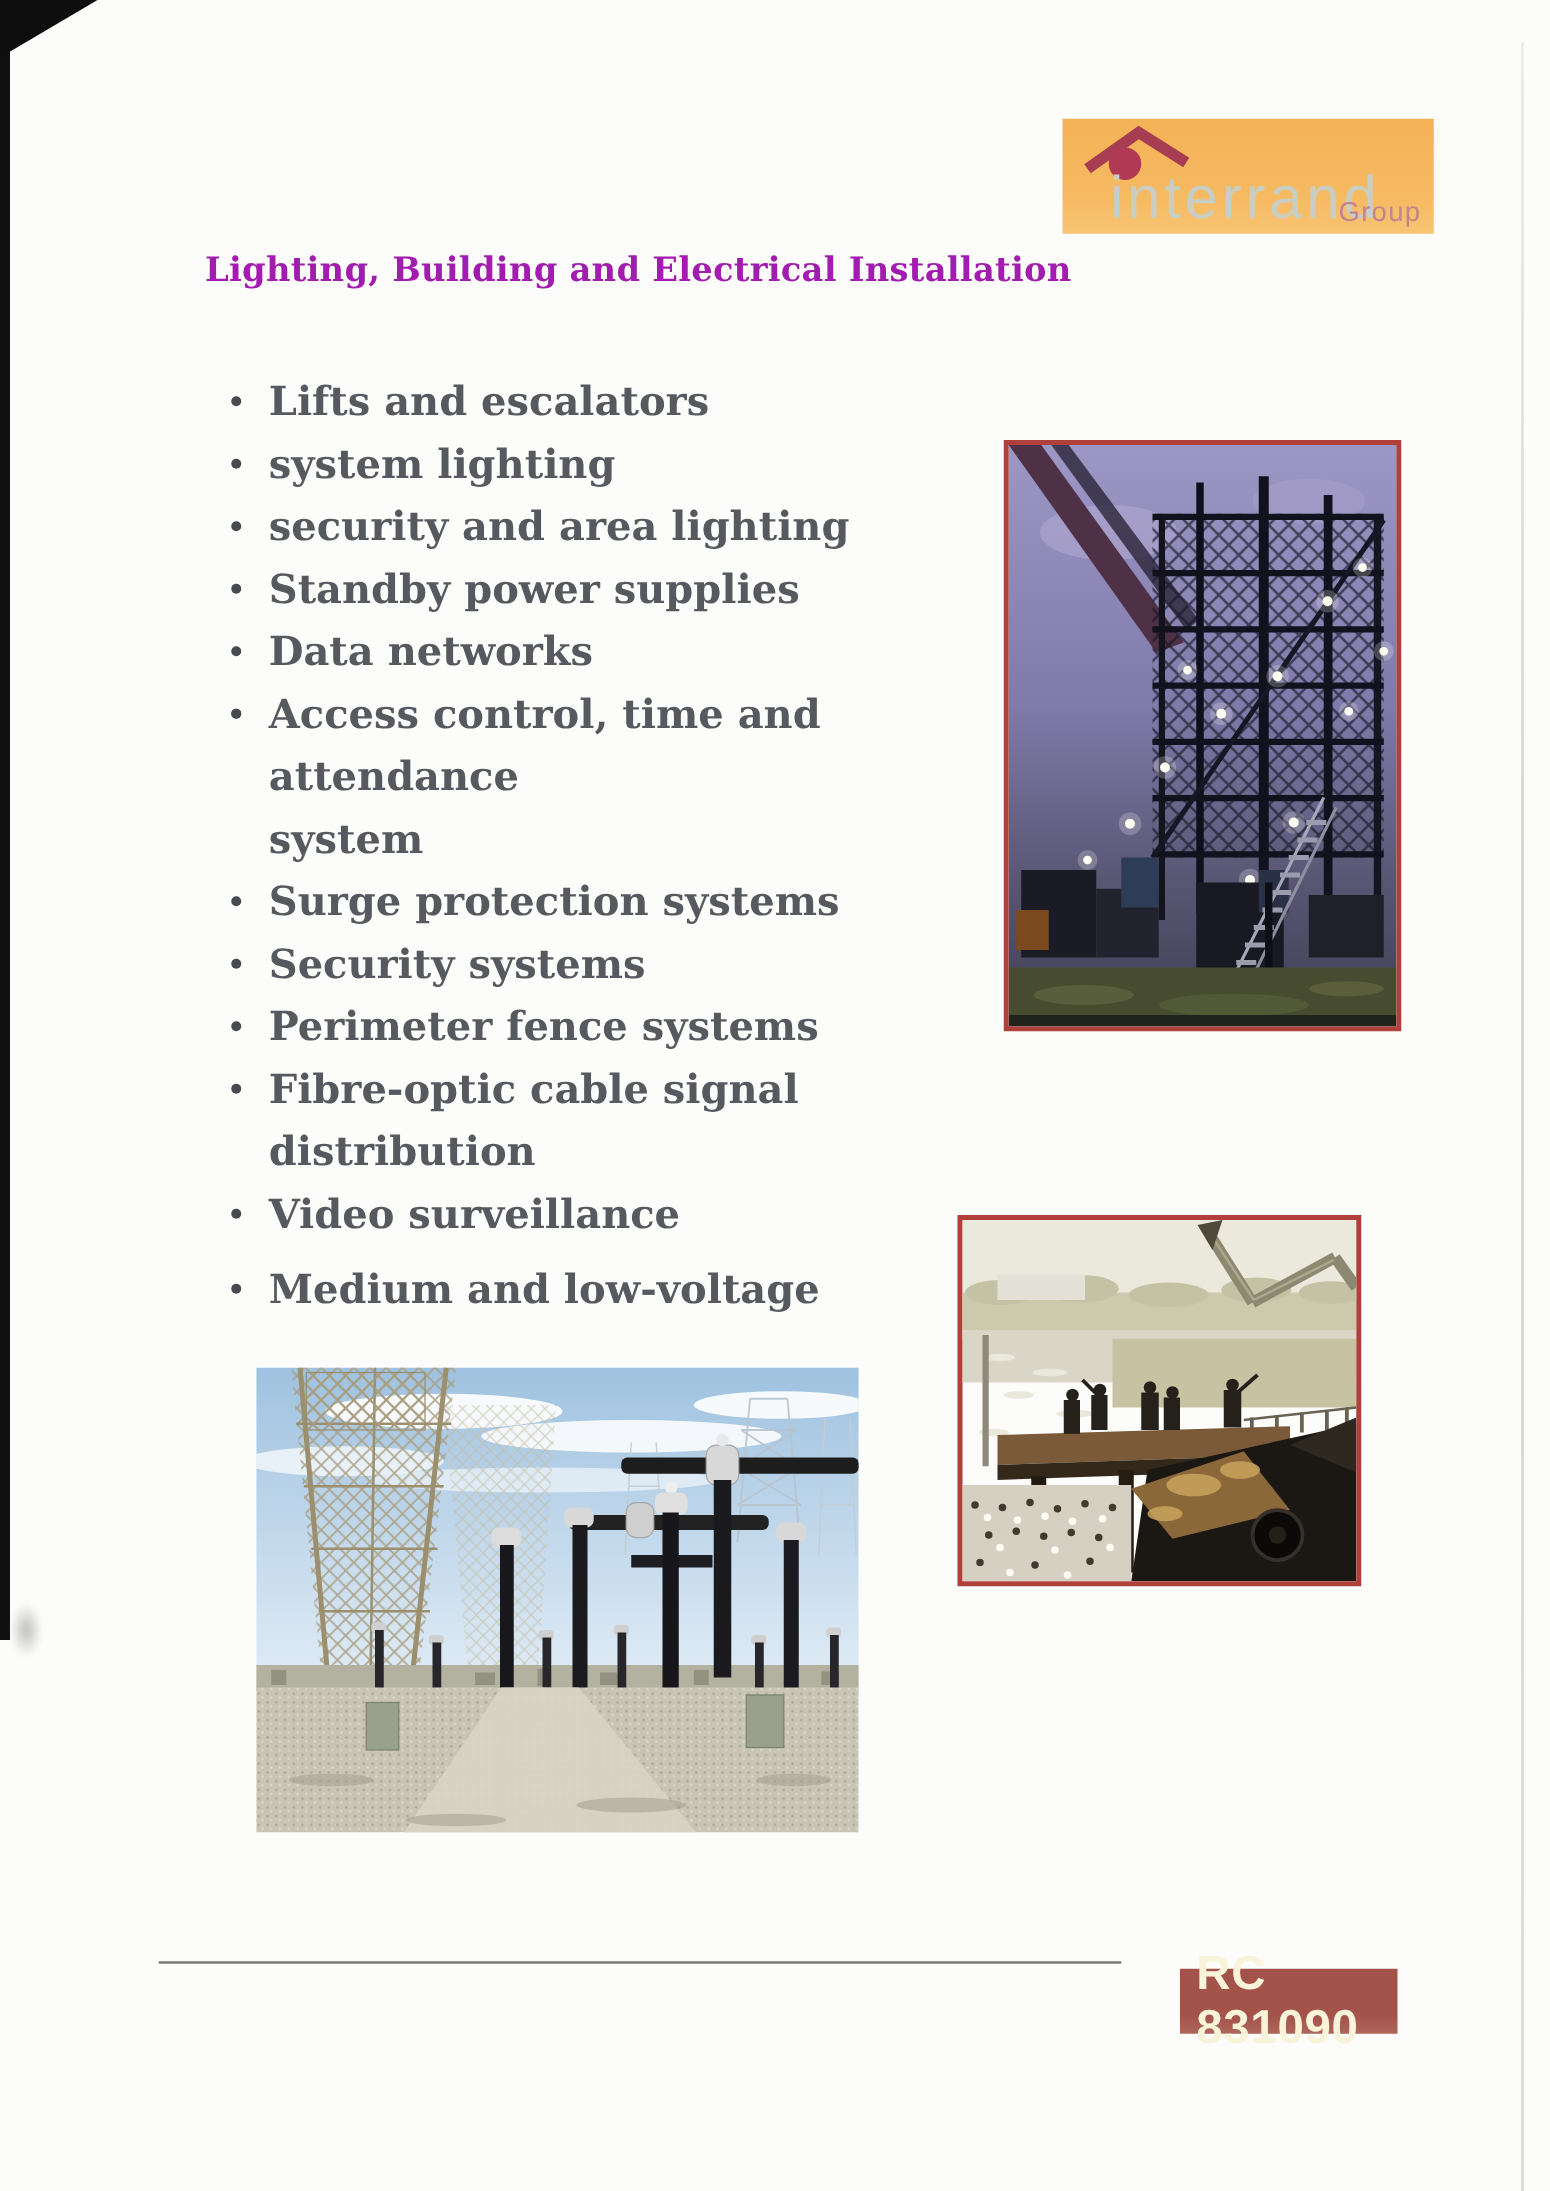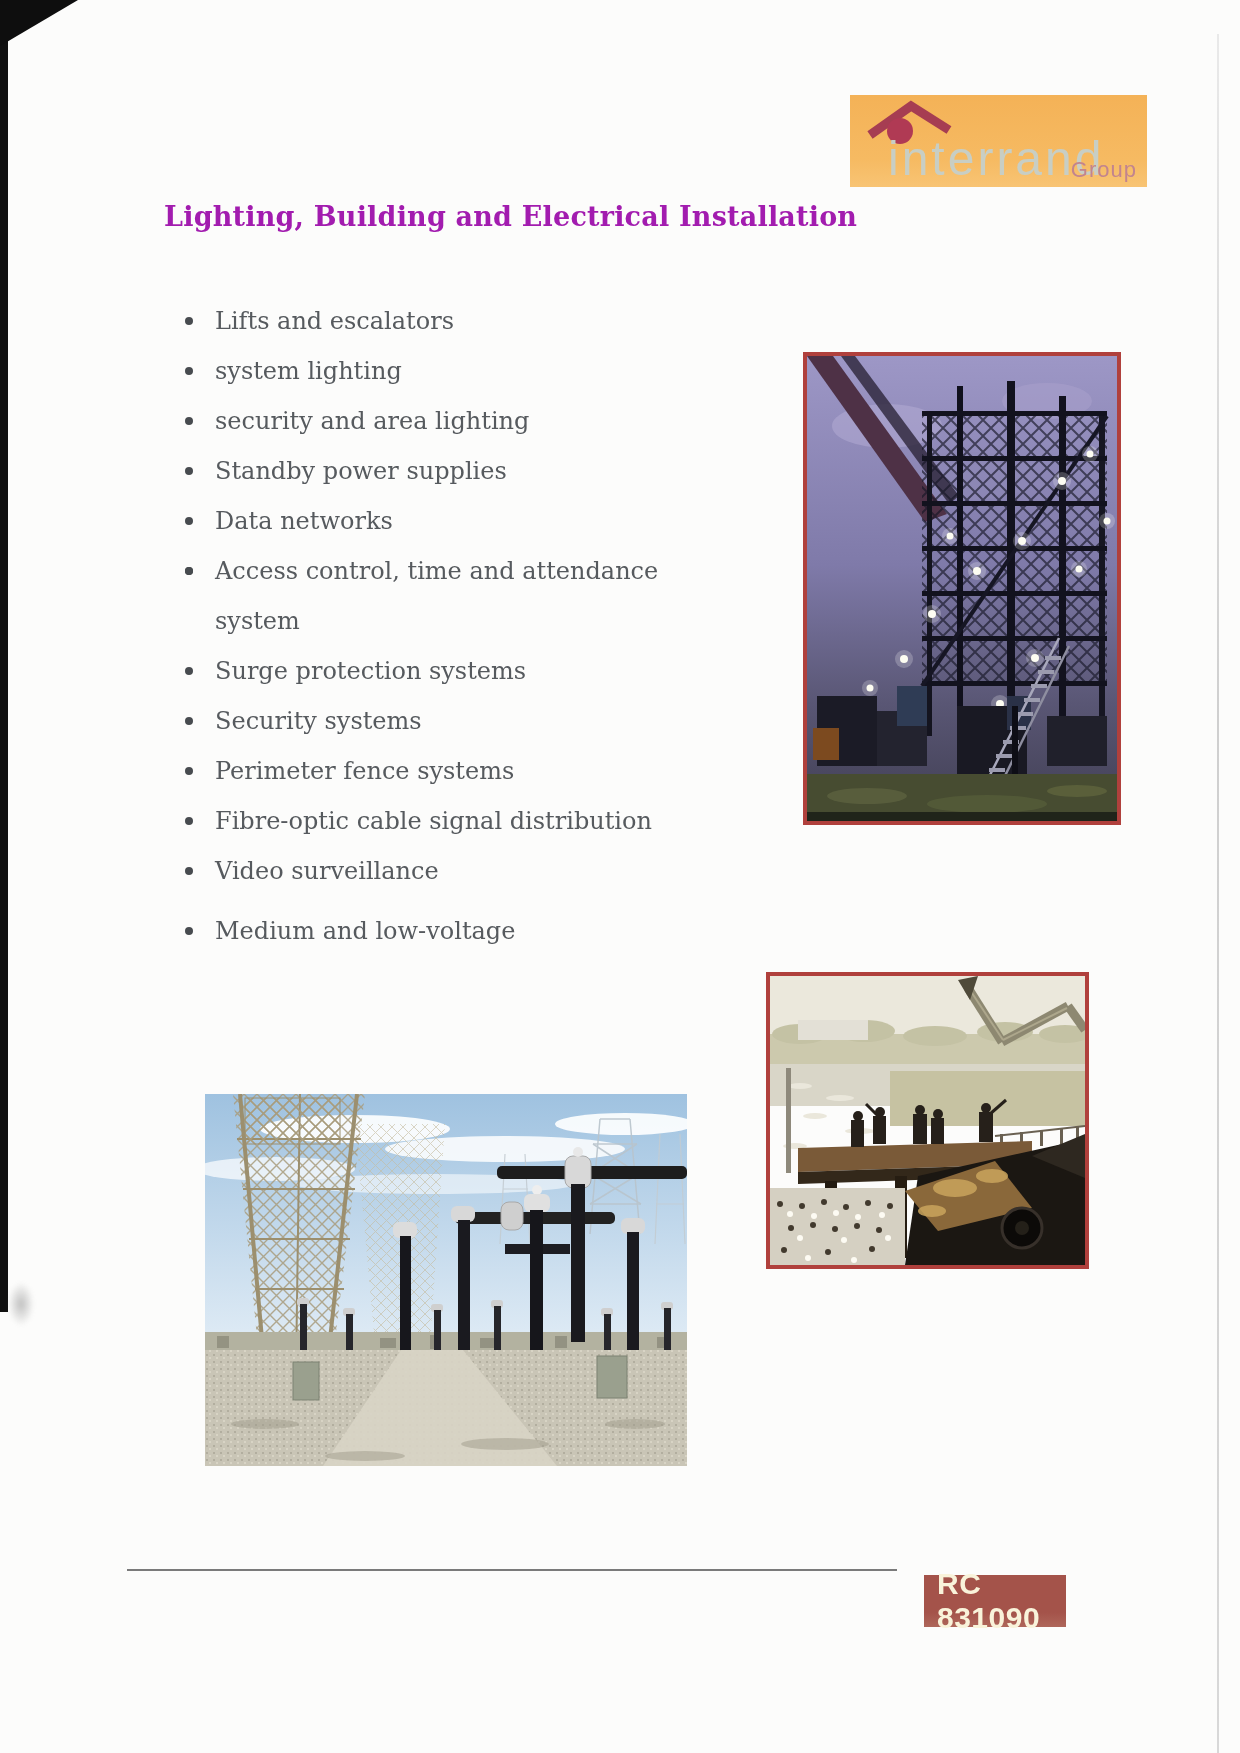"Lifts and escalators" .services li { font-size: 24px -> 32px; font-weight: none -> bold }
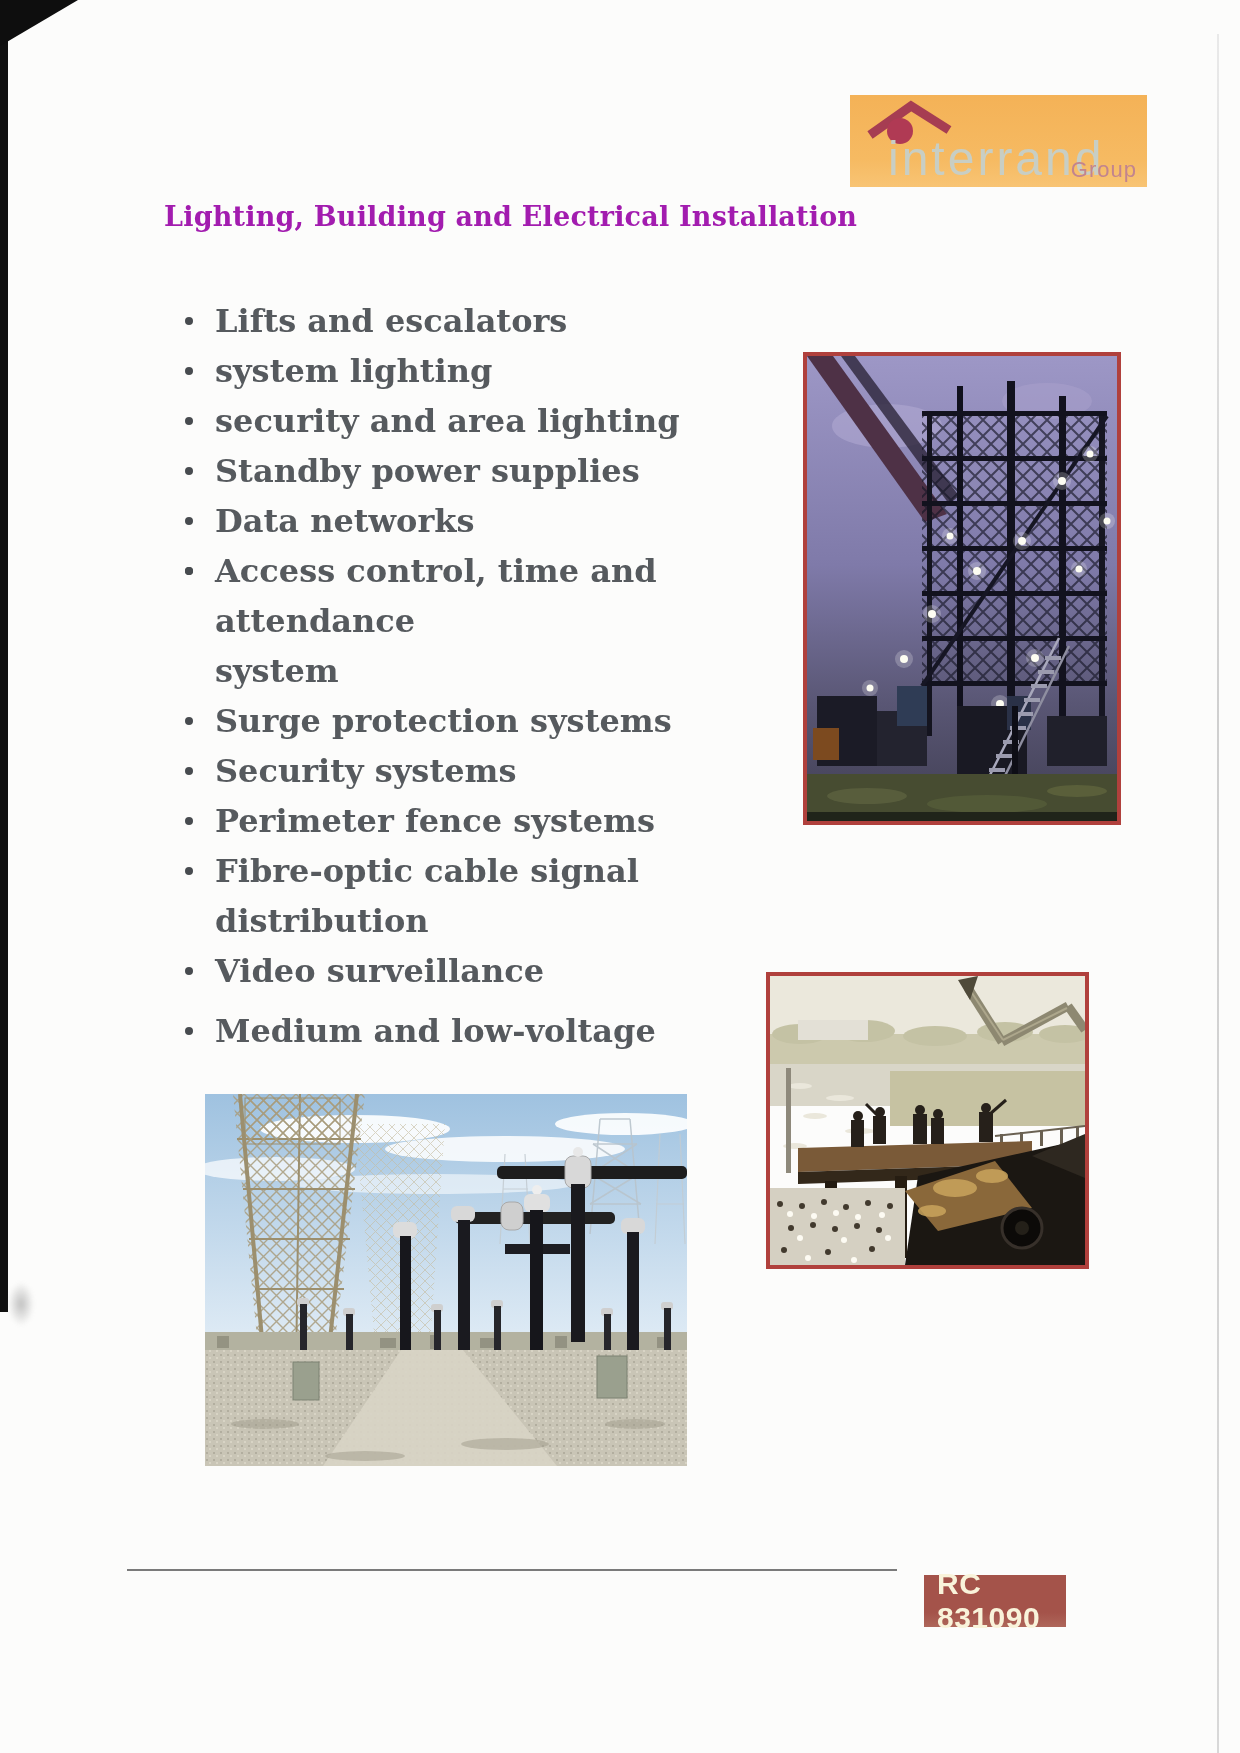"RC 831090" .reg-badge { font-size: 30px -> 38px; left: 924px -> 944px; width: 142px -> 174px }
